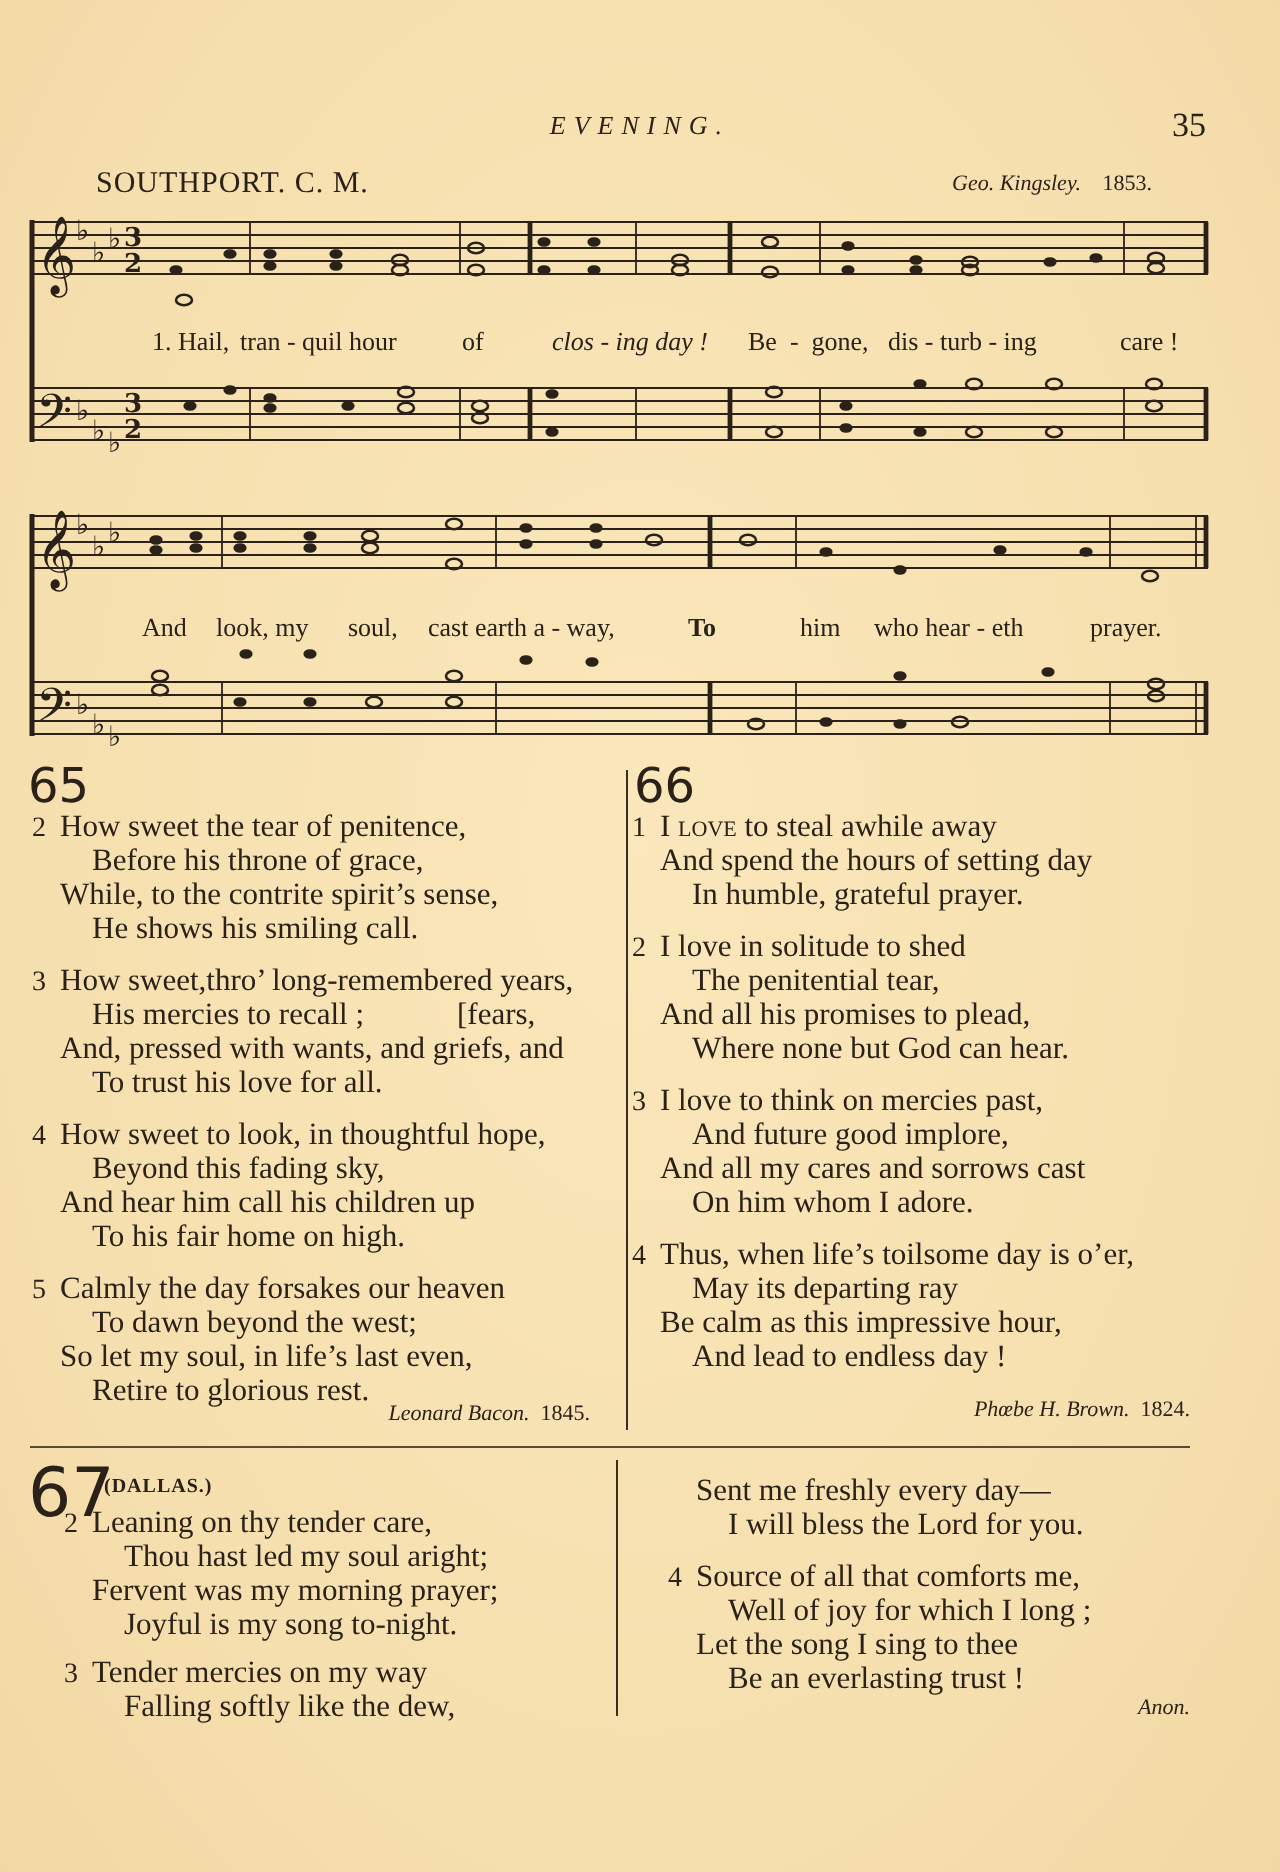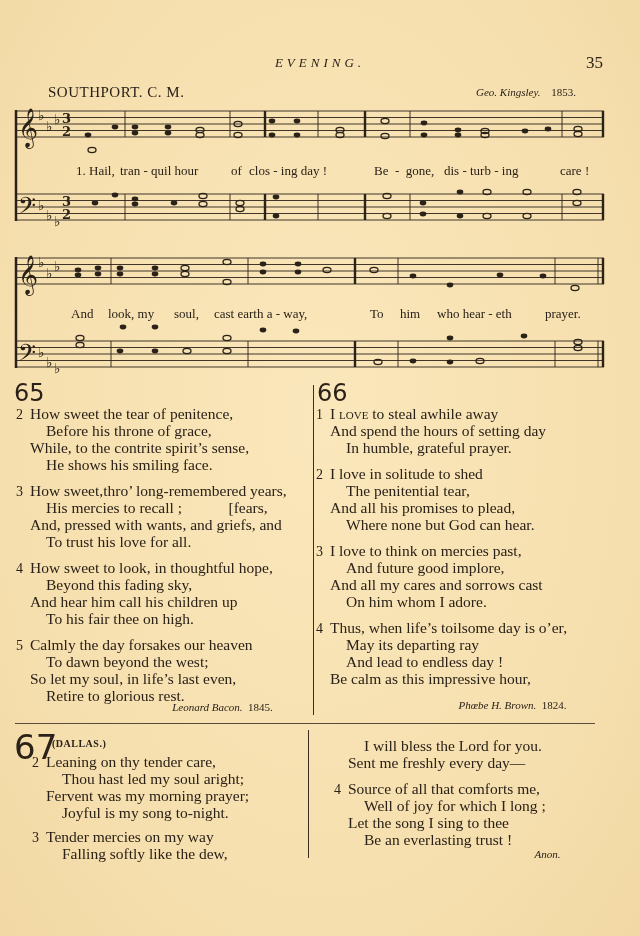"clos - ing day !" span.abs { font-style: none -> italic; left: 249px -> 276px }
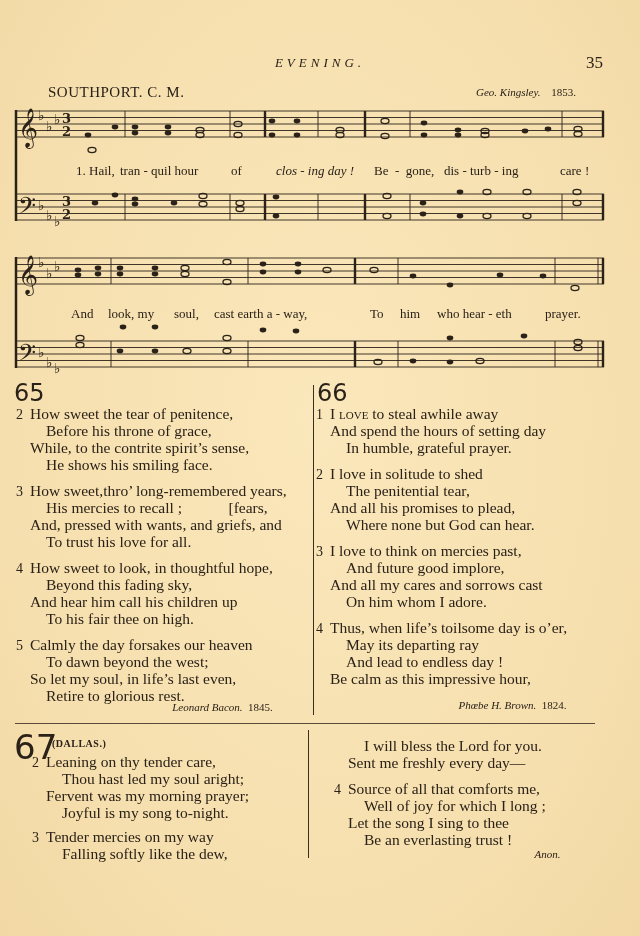"To" span.abs { font-weight: none -> bold; left: 370px -> 344px }
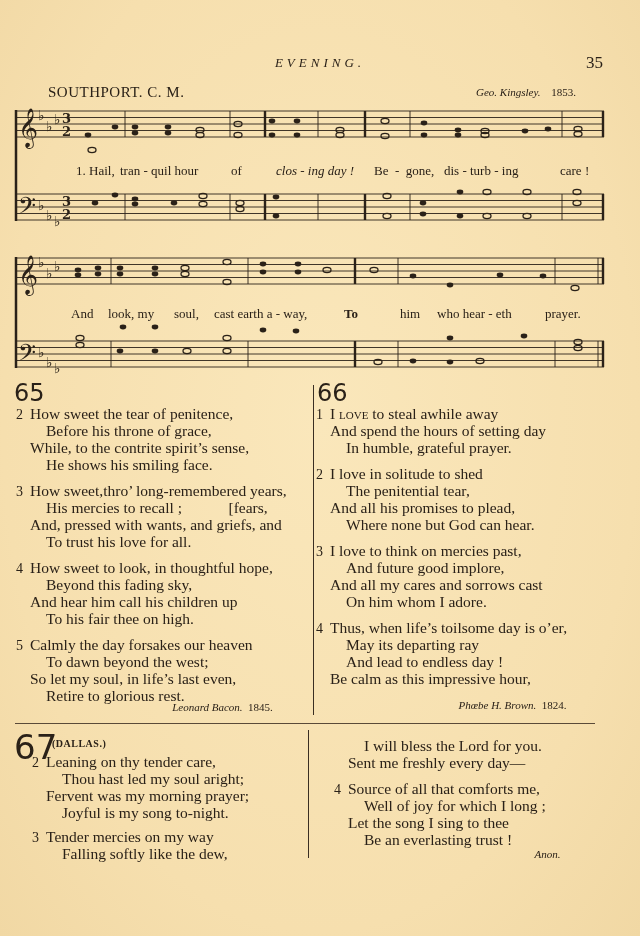"He shows his smiling face." div.line { text: face -> call }
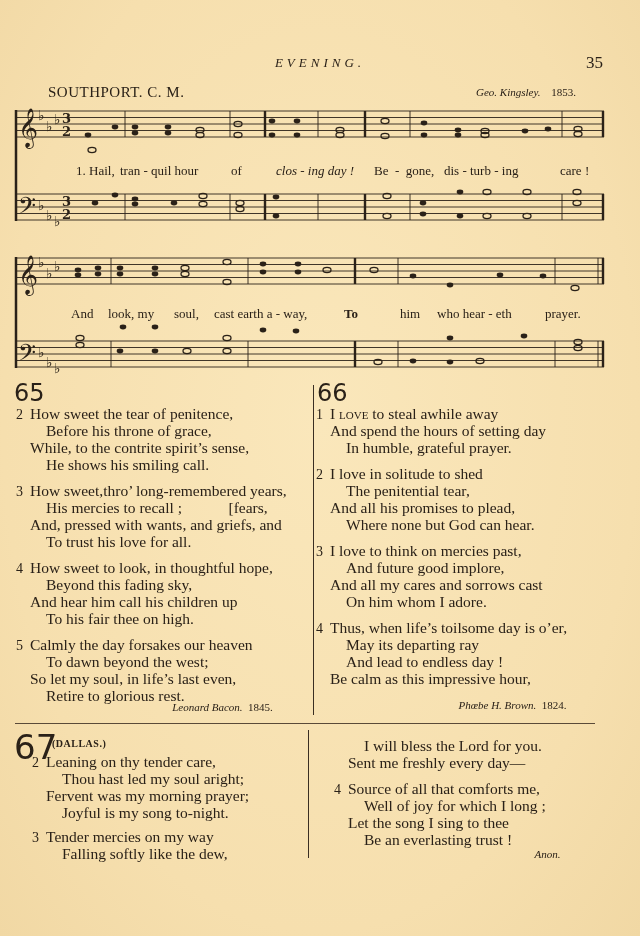"To his fair thee on" div.line { text: thee -> home }
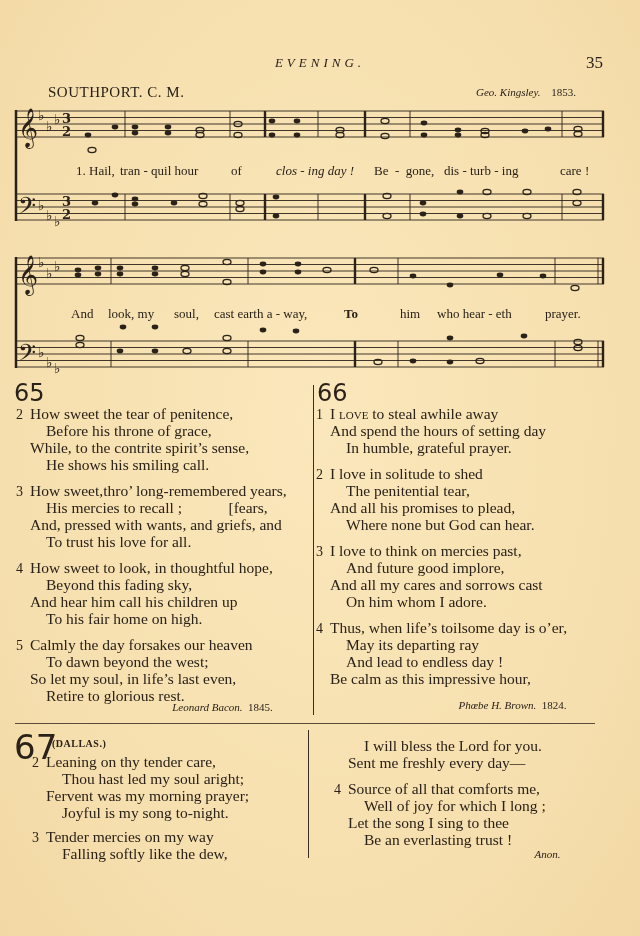"And lead to endless day" div.line { order: before "Be calm as this impressive" -> after "Be calm as this impressive" }
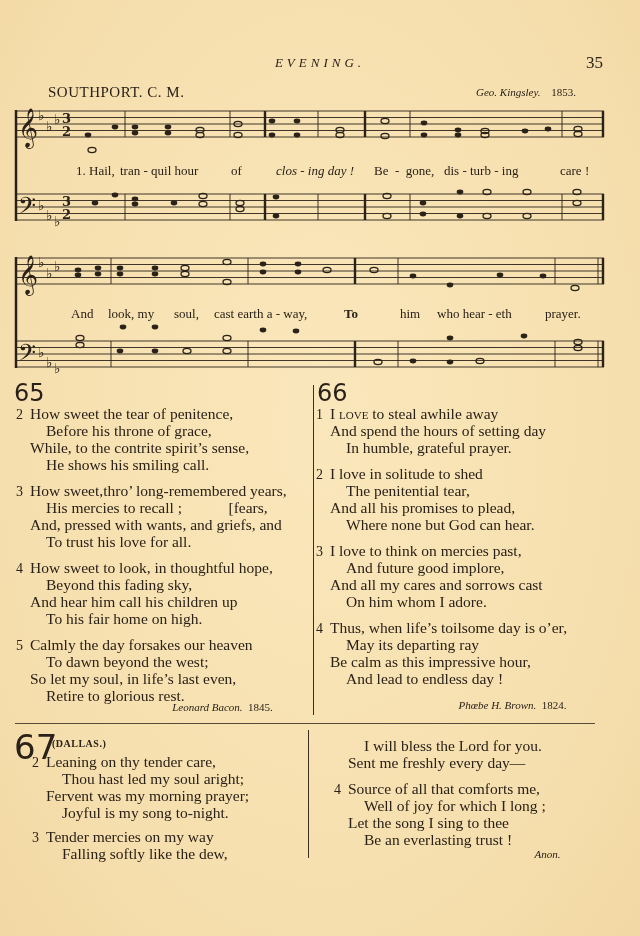"Leonard Bacon. 1845." .attrib { text-align: center -> right }
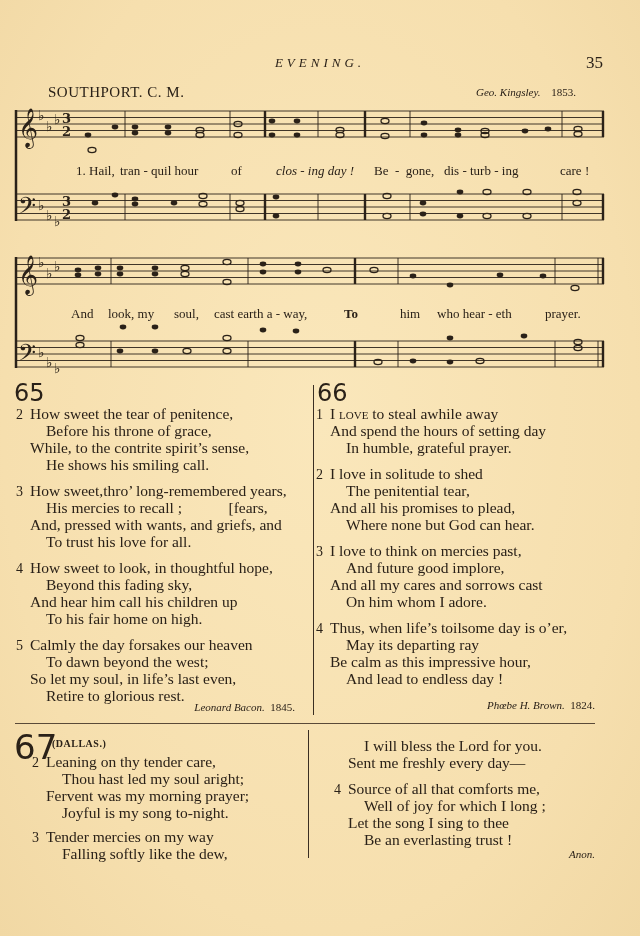"I will bless the Lord" div.line { order: before "Sent me freshly every day—" -> after "Sent me freshly every day—" }
